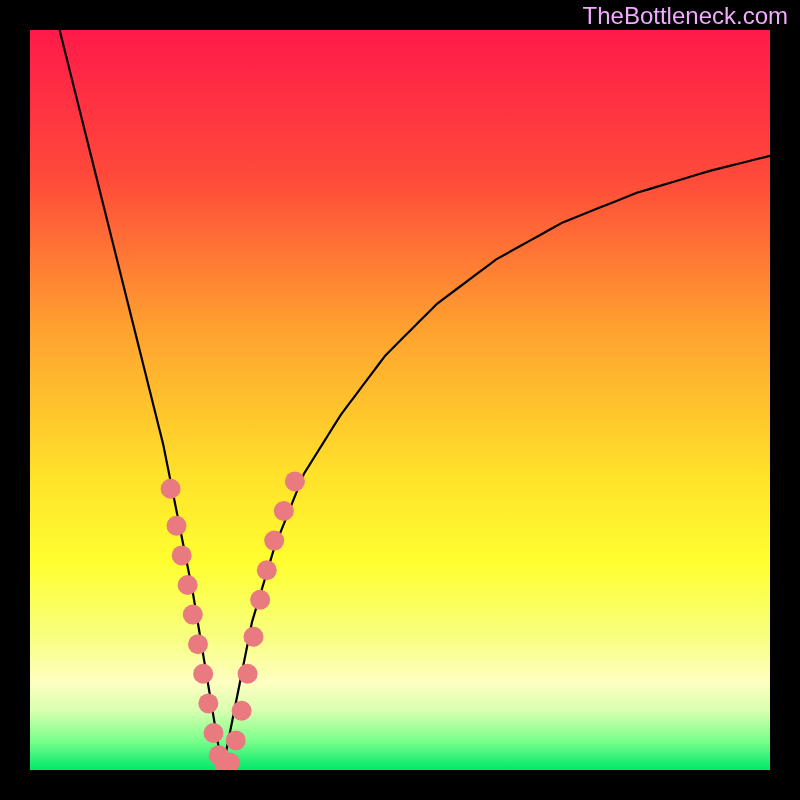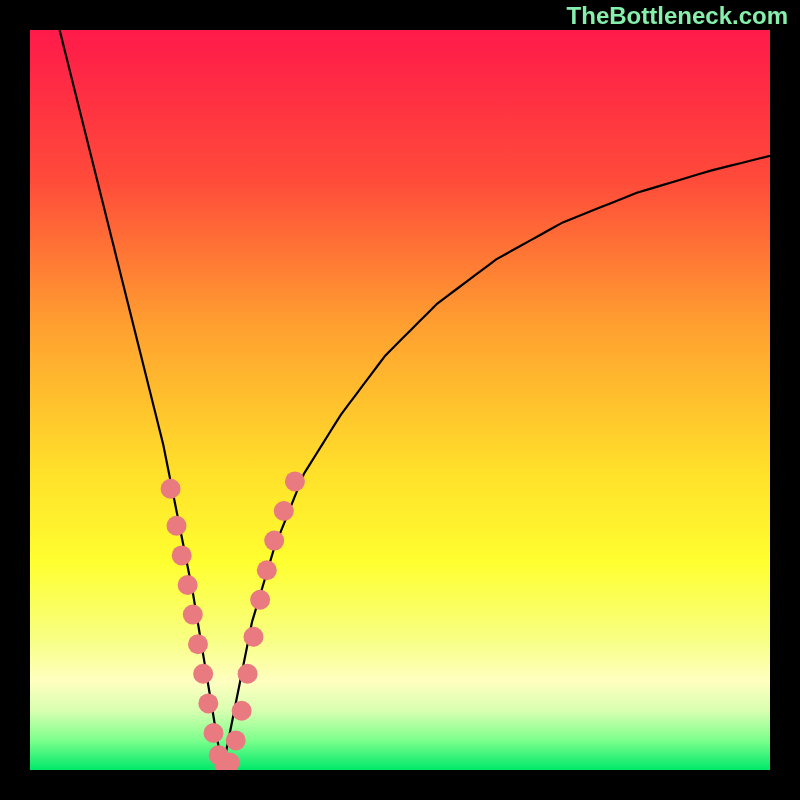"TheBottleneck.com" .watermark { color: #86efac -> #f0abfc; font-weight: 700 -> 400 }
